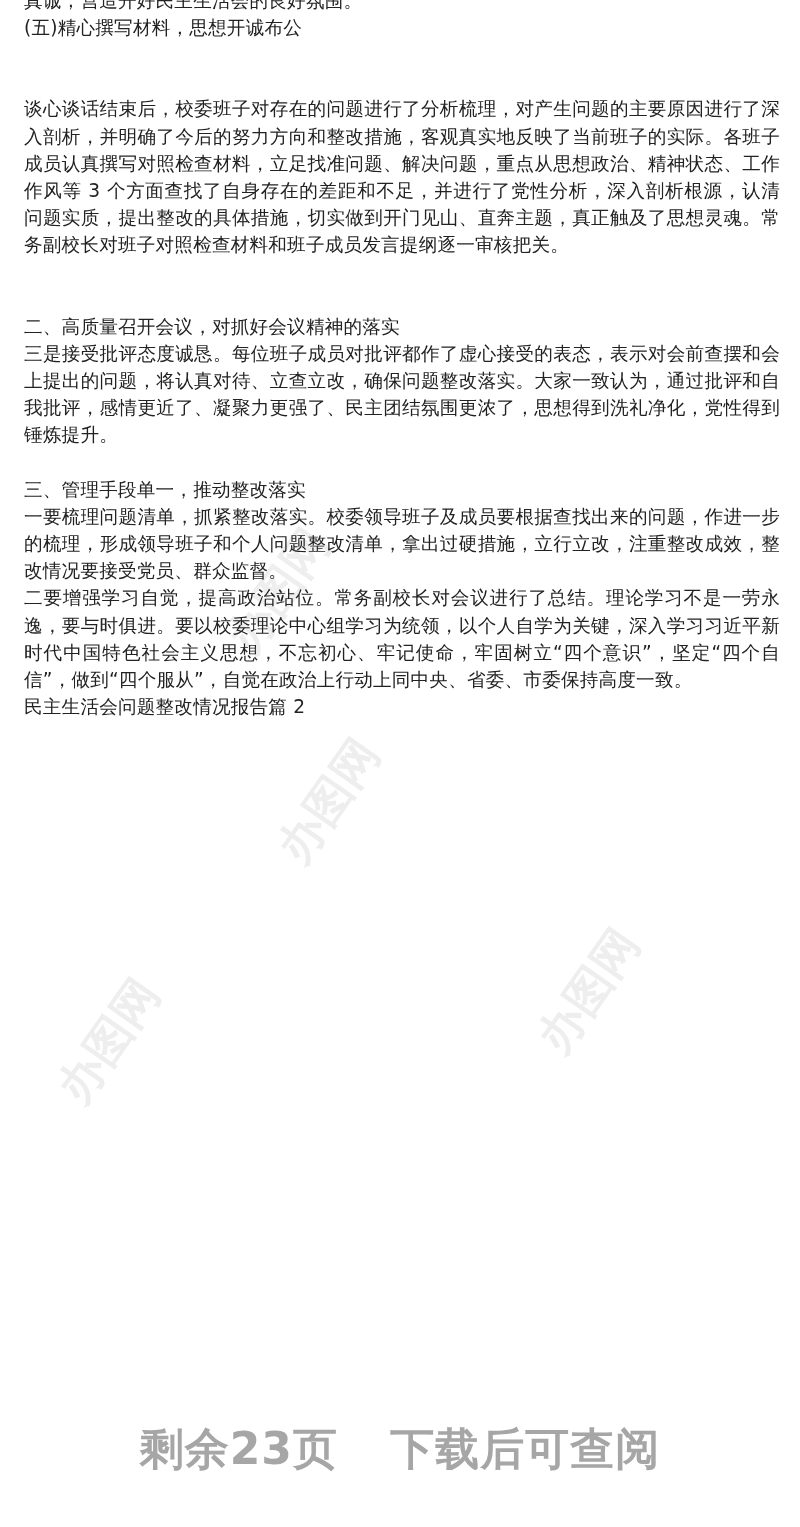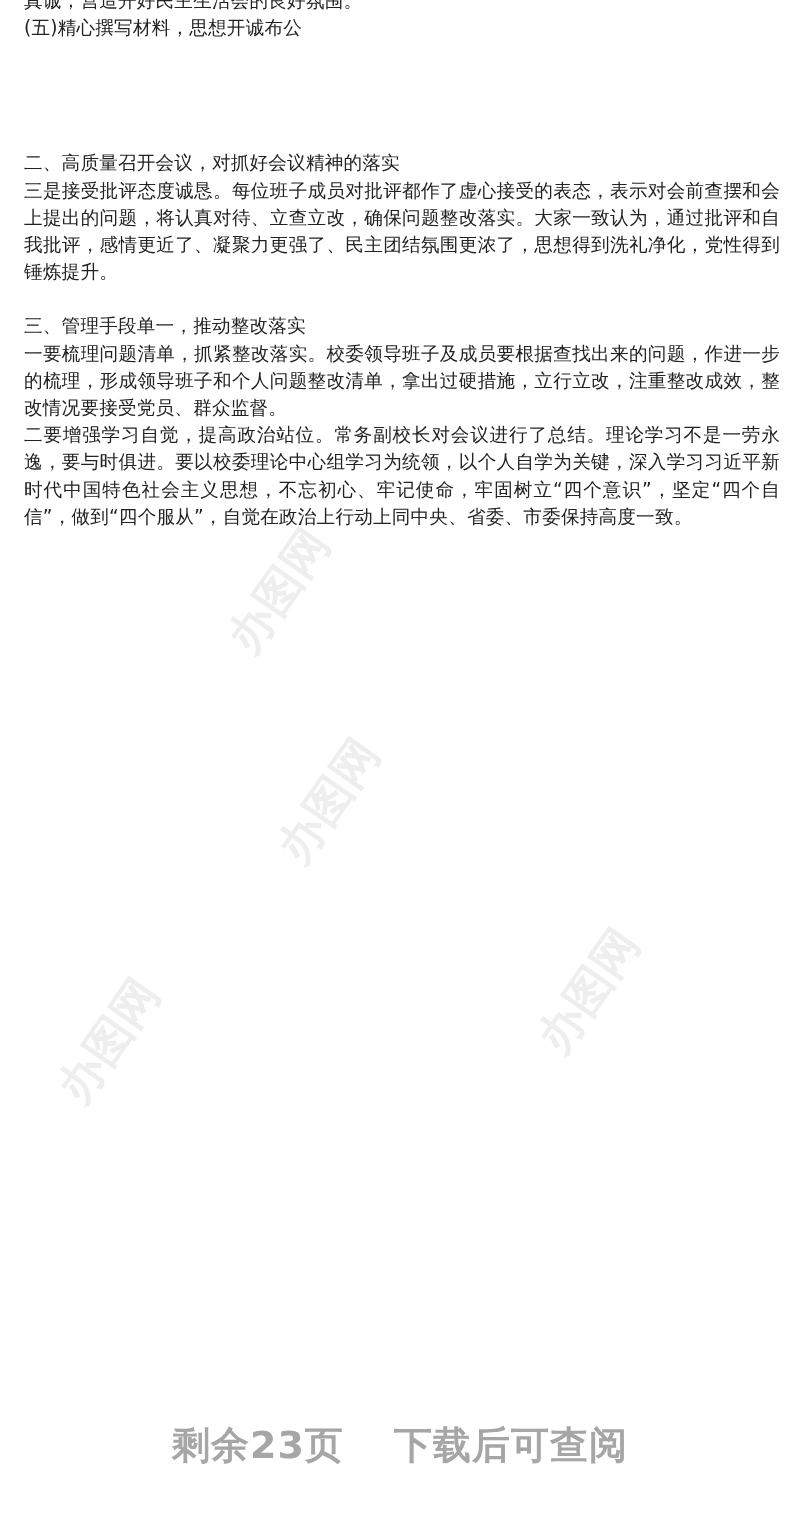"谈心谈话结束后，校委班子对存在的问题进行了分析梳理，对产生问题的主要原因进行了深" div.para { html: none -> <div>谈心谈话结束后，校委班子对存在的问题进行了分析梳理，对产生问题的主要原因进行了深入剖析，并明确了今后的努力方向和整改措施，客观真实地反映了当前班子的实际。各班子成员认真撰写对照检查材料，立足找准问题、解决问题，重点从思想政治、精神状态、工作作风等 3 个方面查找了自身存在的差距和不足，并进行了党性分析，深入剖析根源，认清问题实质，提出整改的具体措施，切实做到开门见山、直奔主题，真正触及了思想灵魂。常务副校长对班子对照检查材料和班子成员发言提纲逐一审核把关。</div> }
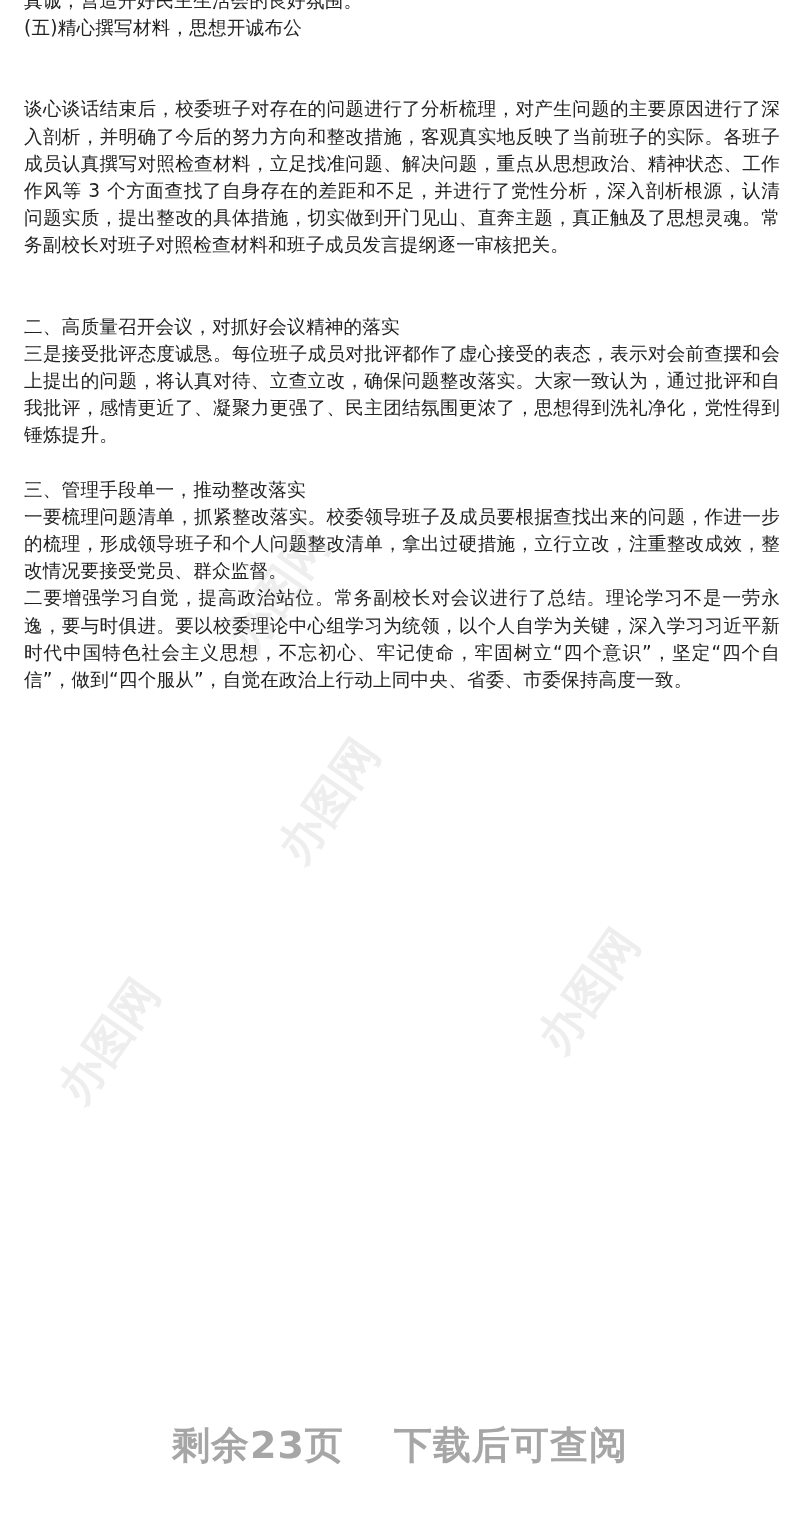"民主生活会问题整改情况报告篇 2" div { html: none -> <div>民主生活会问题整改情况报告篇 2</div> }
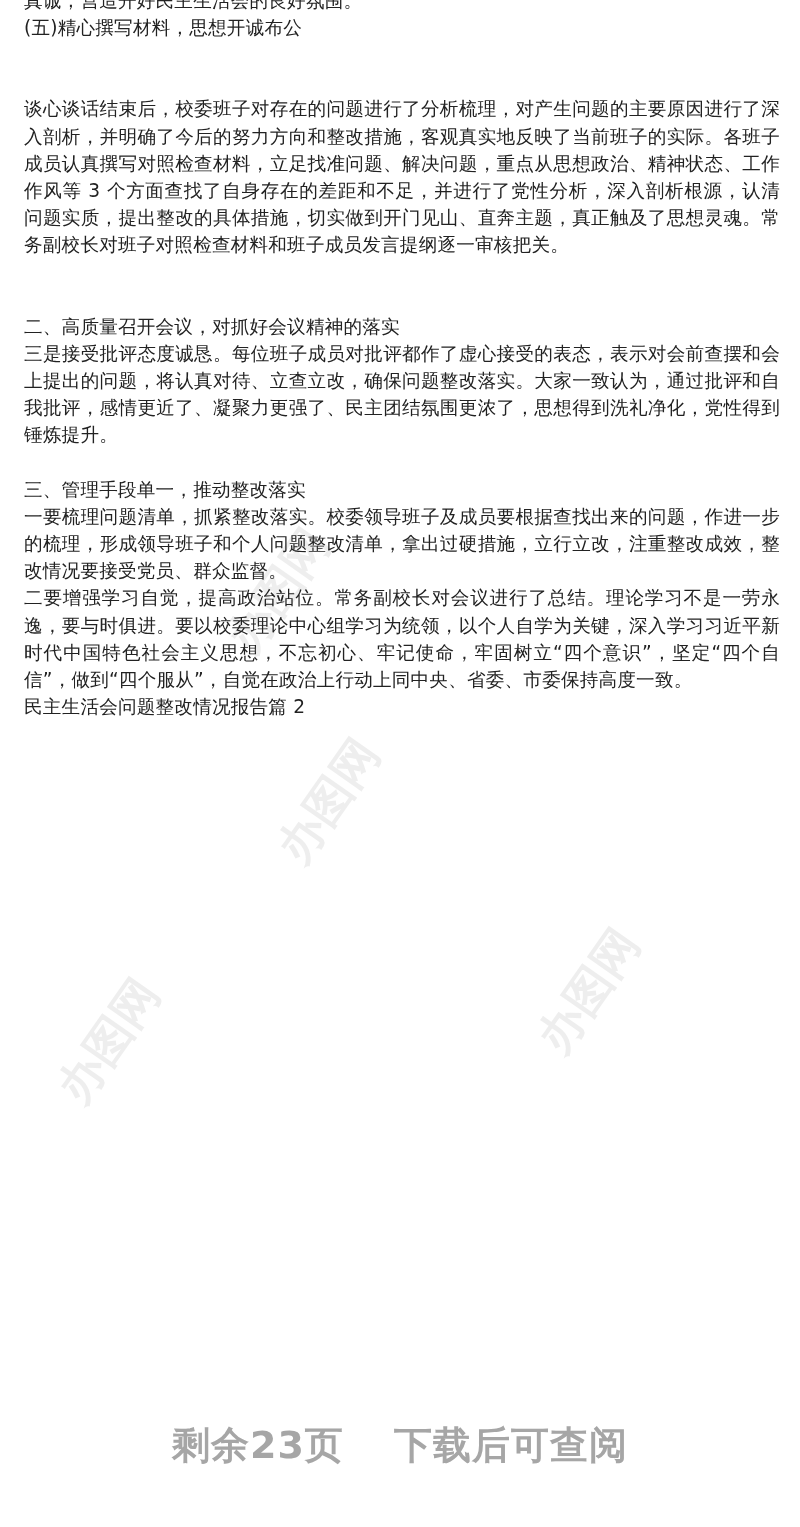"剩余23页 下载后可查阅" .banner { font-size: 38px -> 44px }
